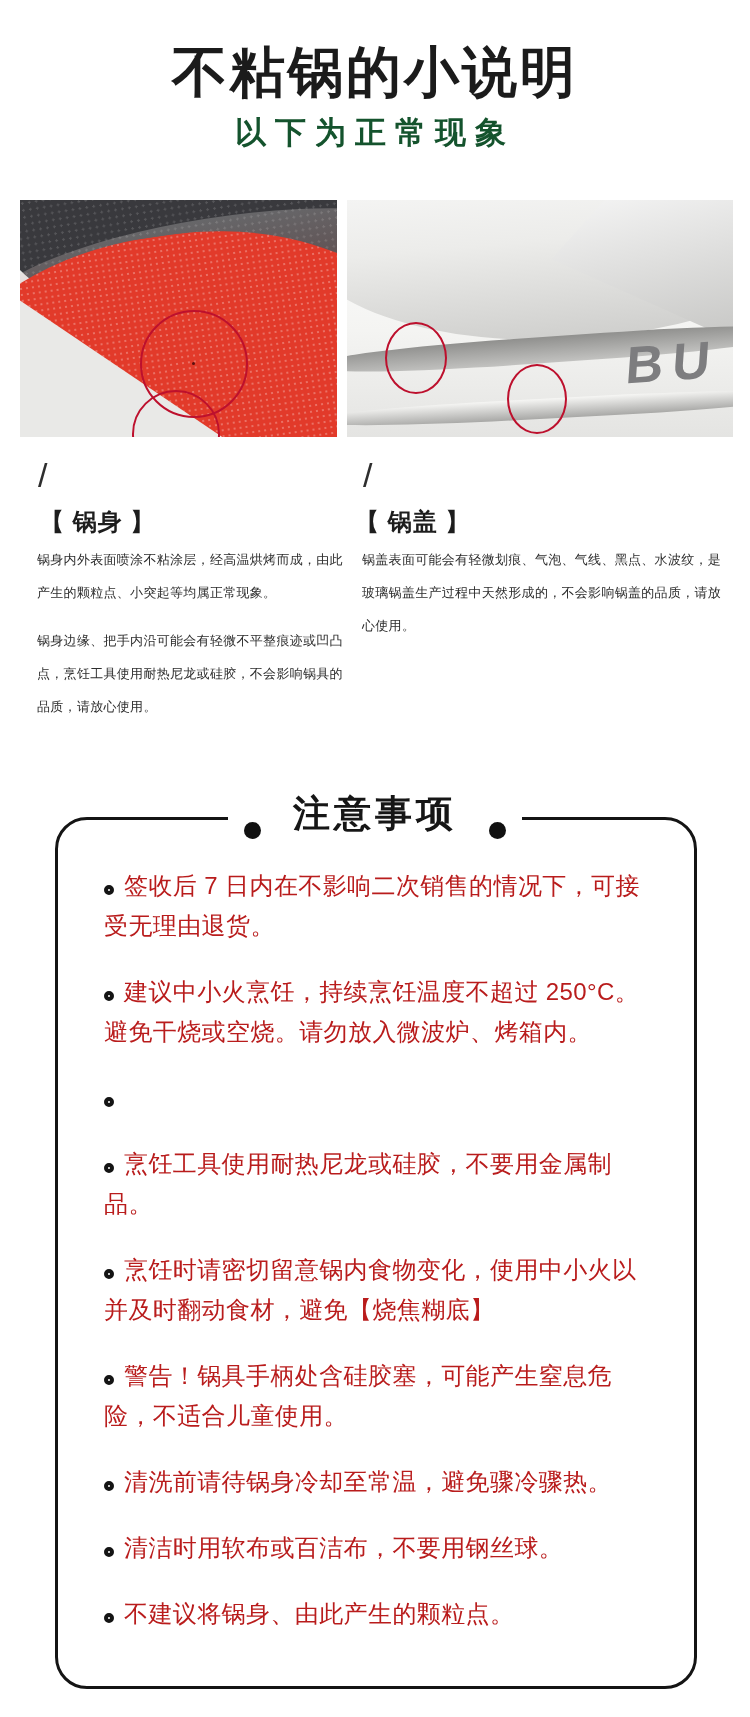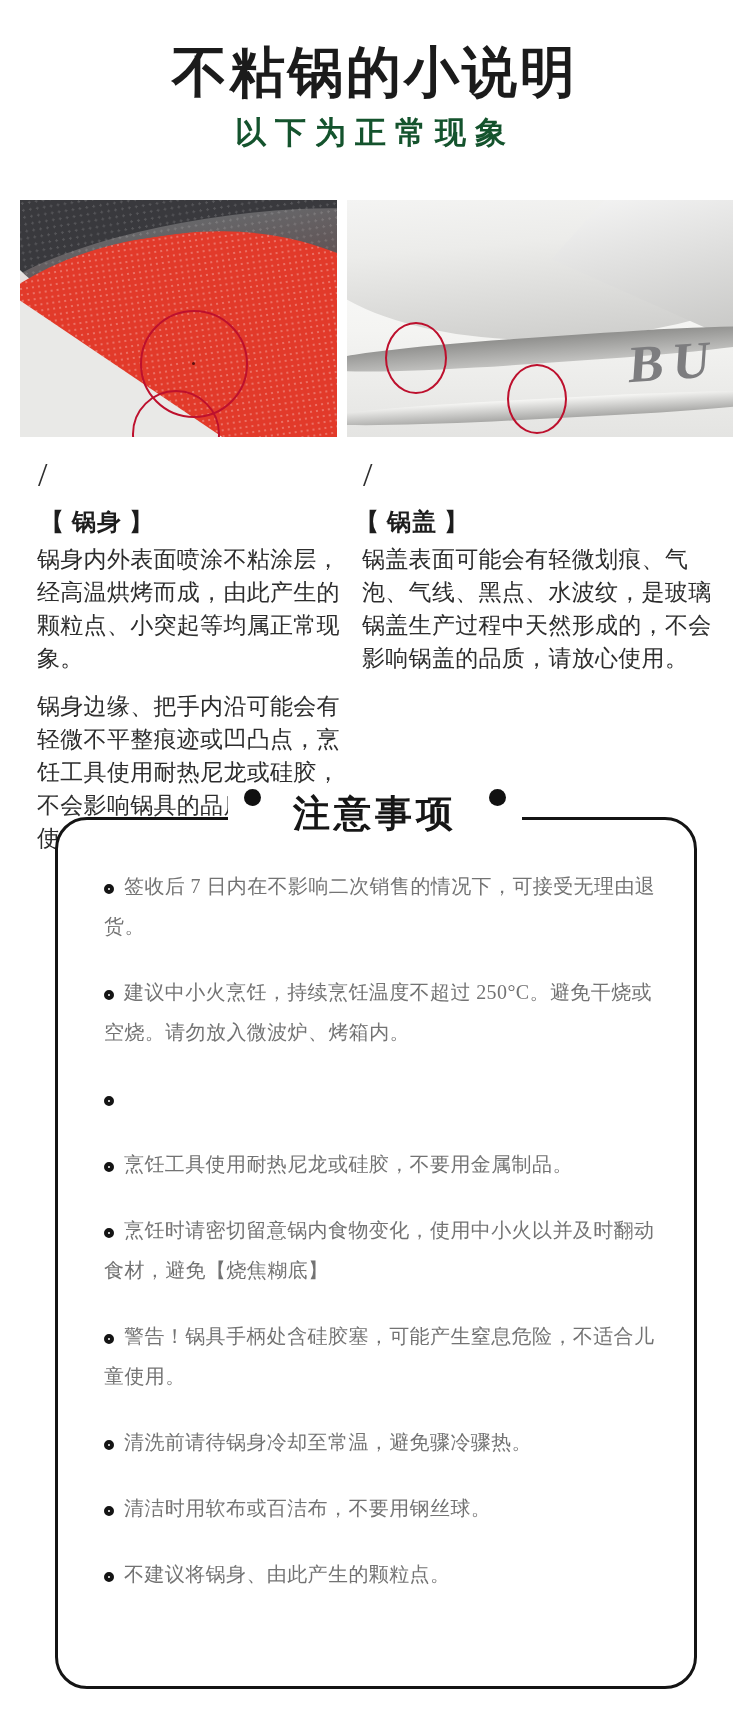"不粘锅的小说明" .page { font-family: Liberation Serif, serif -> none }
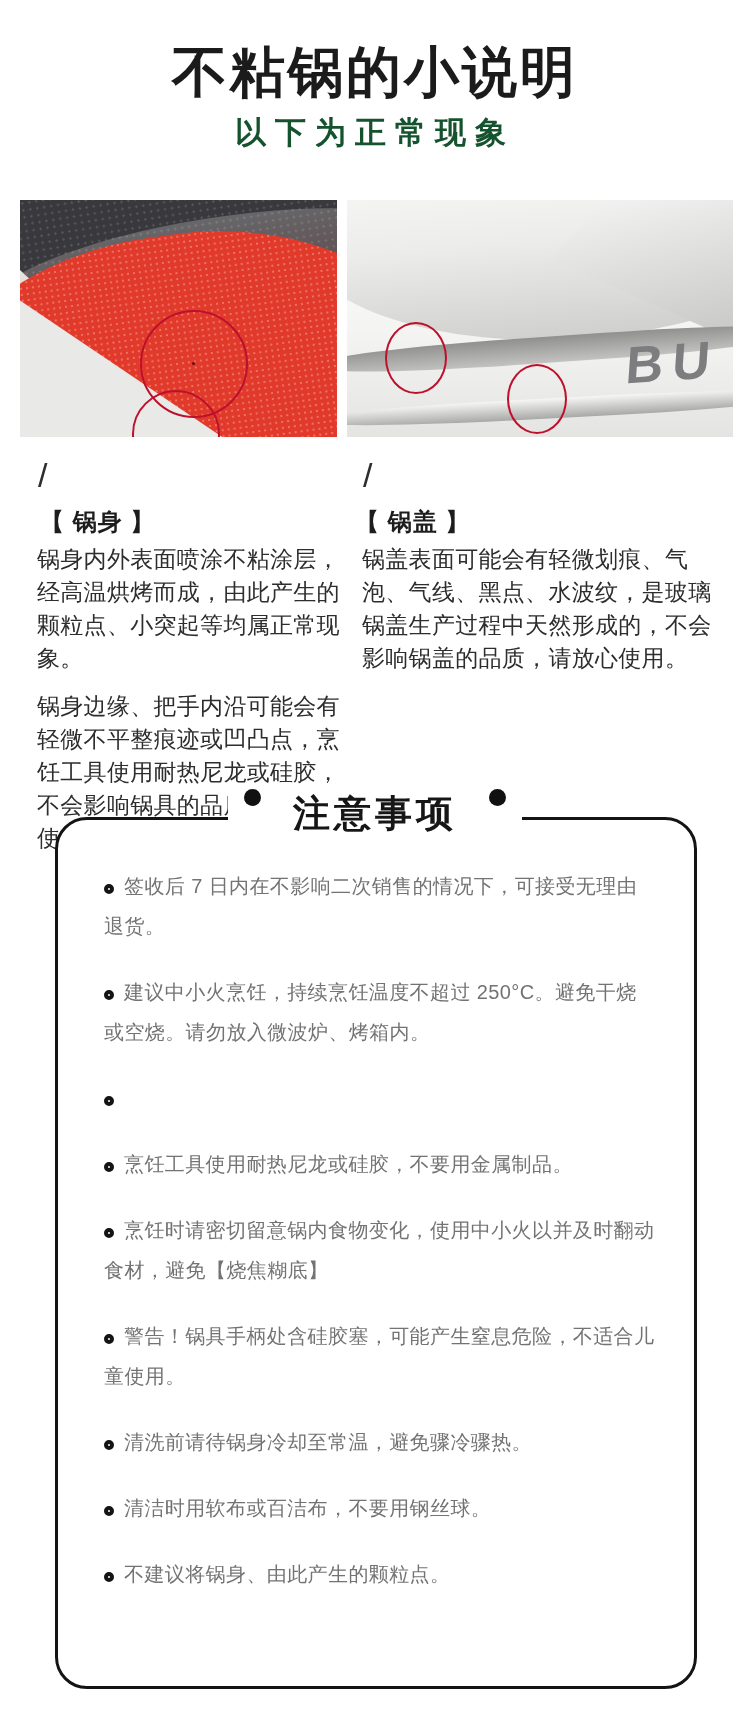"锅身内外表面喷涂不粘涂层，经高温烘烤而成，由此产生的颗粒点、小突起等均属正常现象" .col-text { font-size: 23px -> 13px }
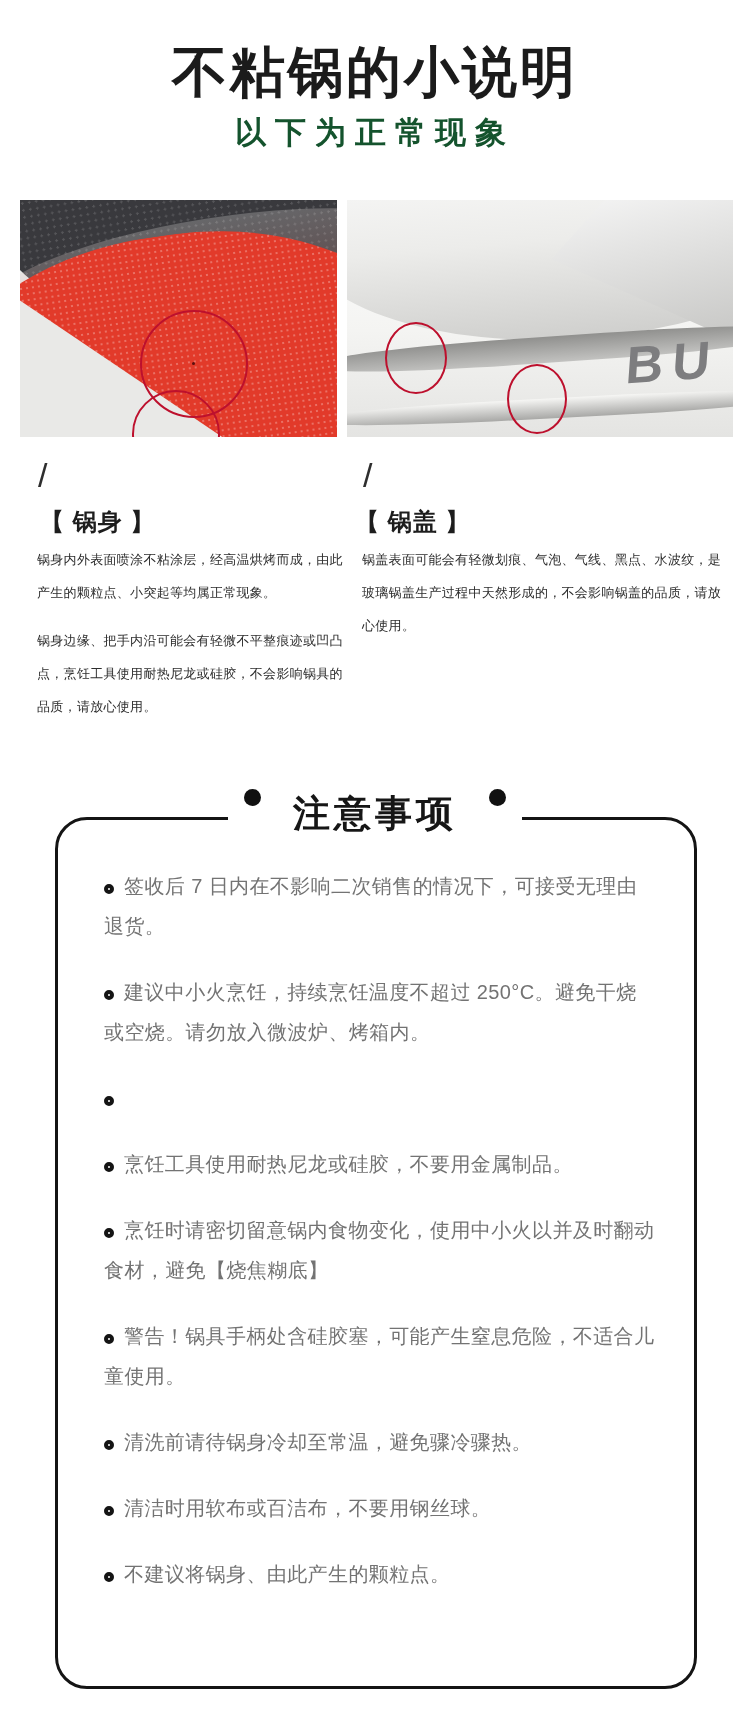"注意事项" .notice-title-inner { align-items: flex-start -> flex-end }
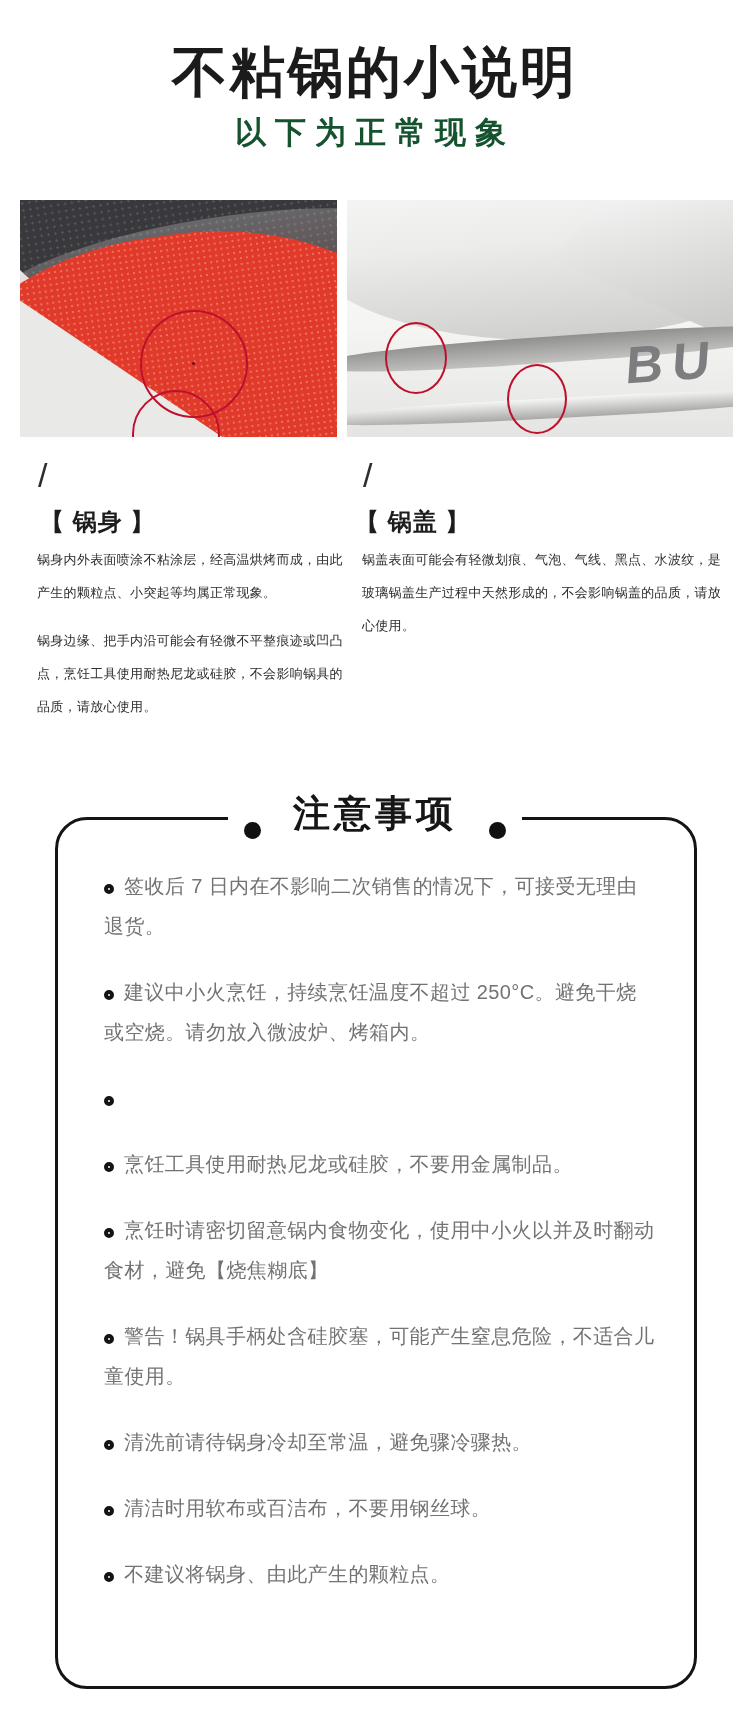"签收后 7 日内在不影响二次销售的情况下，可接受无理由退货。" .notice-item { color: #737373 -> #b91c1c; font-size: 20px -> 24px }
